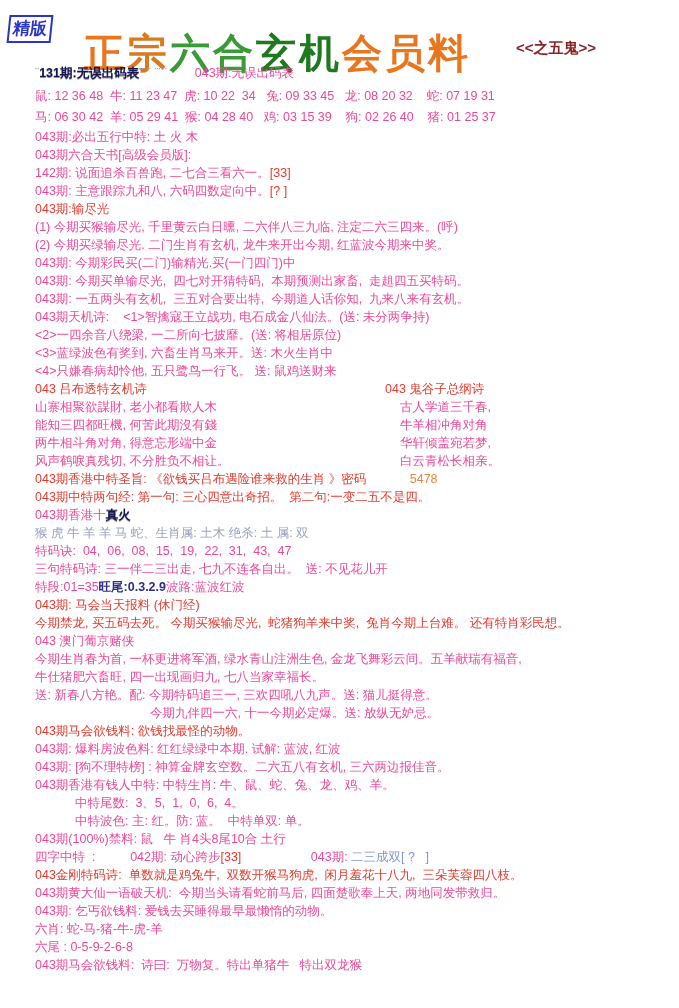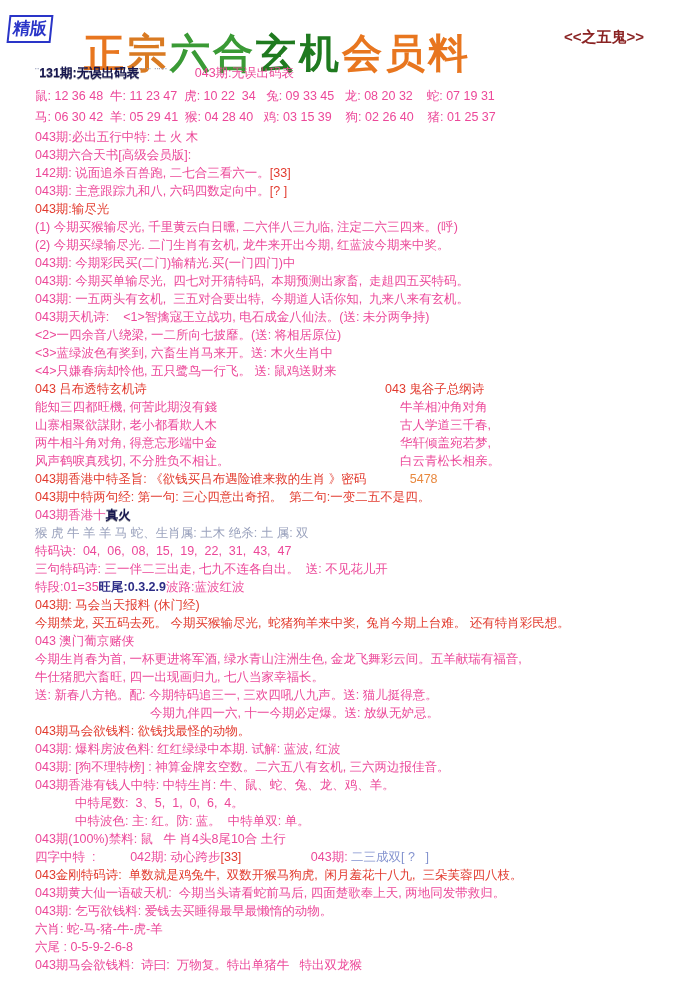"<<之五鬼>>" .edition { margin-left: 48px -> none; top: 28px -> 39px }
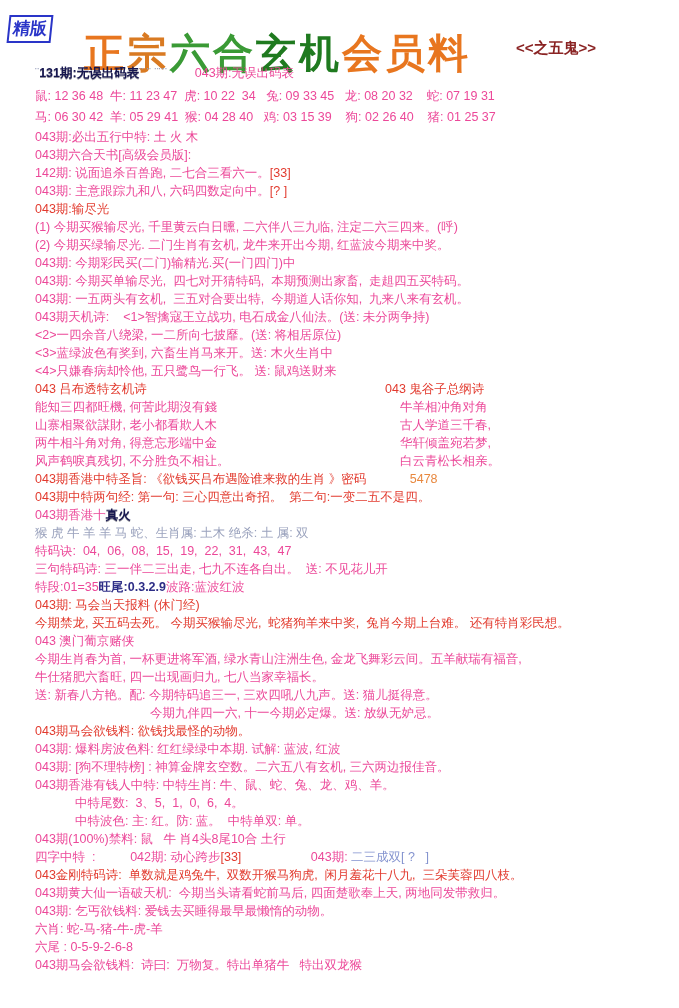"能知三四都旺機, 何苦此期沒有錢" div.line { order: before "山寨相聚欲謀財, 老小都看欺人木" -> after "山寨相聚欲謀財, 老小都看欺人木" }
